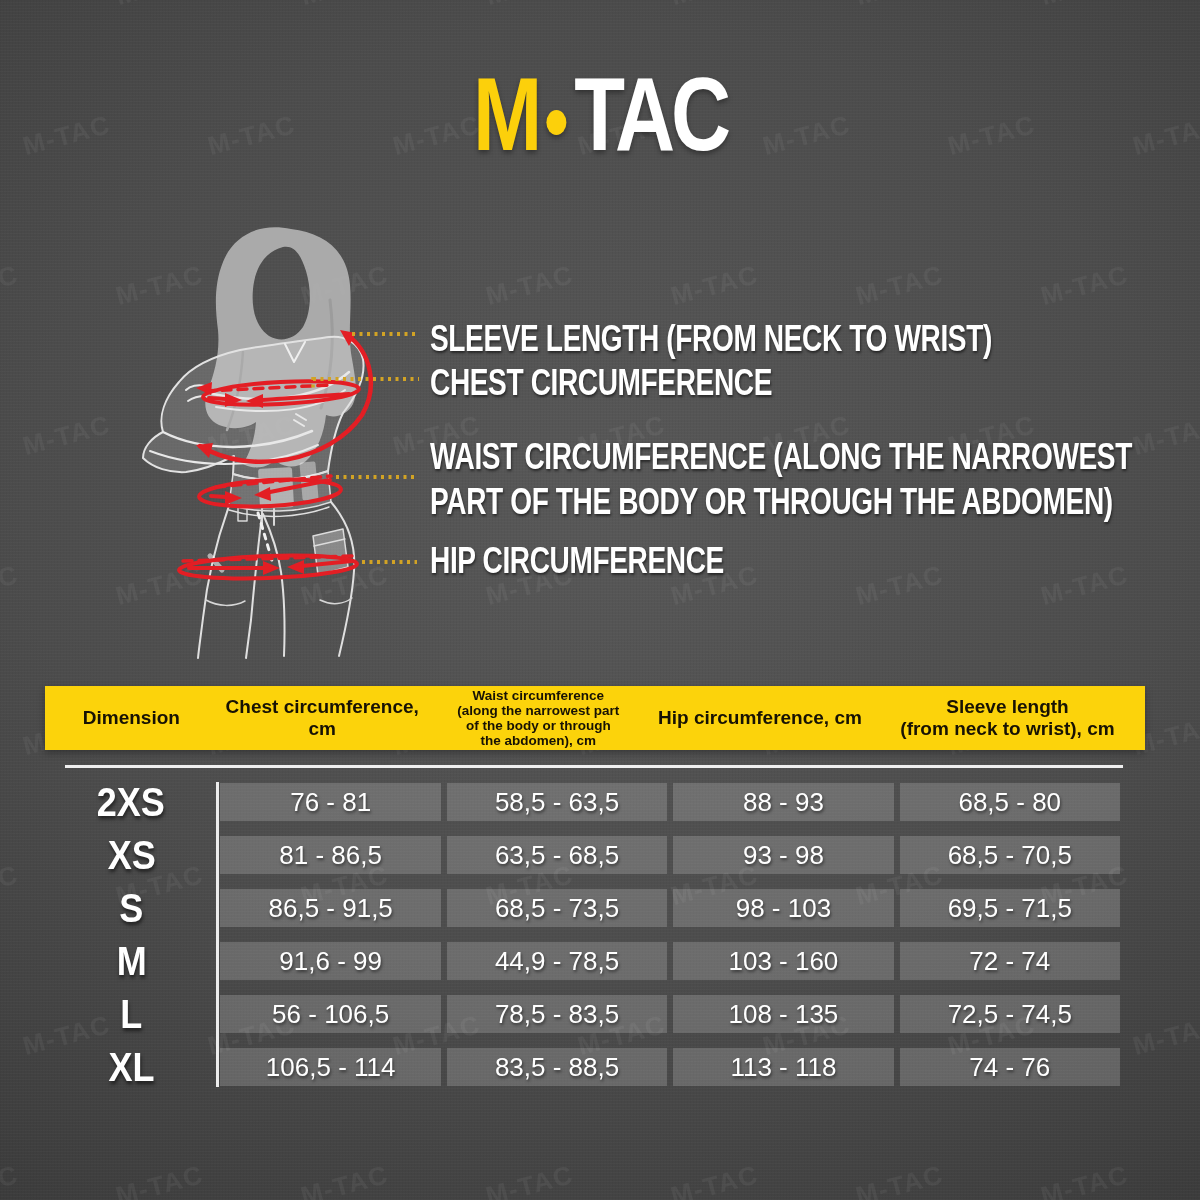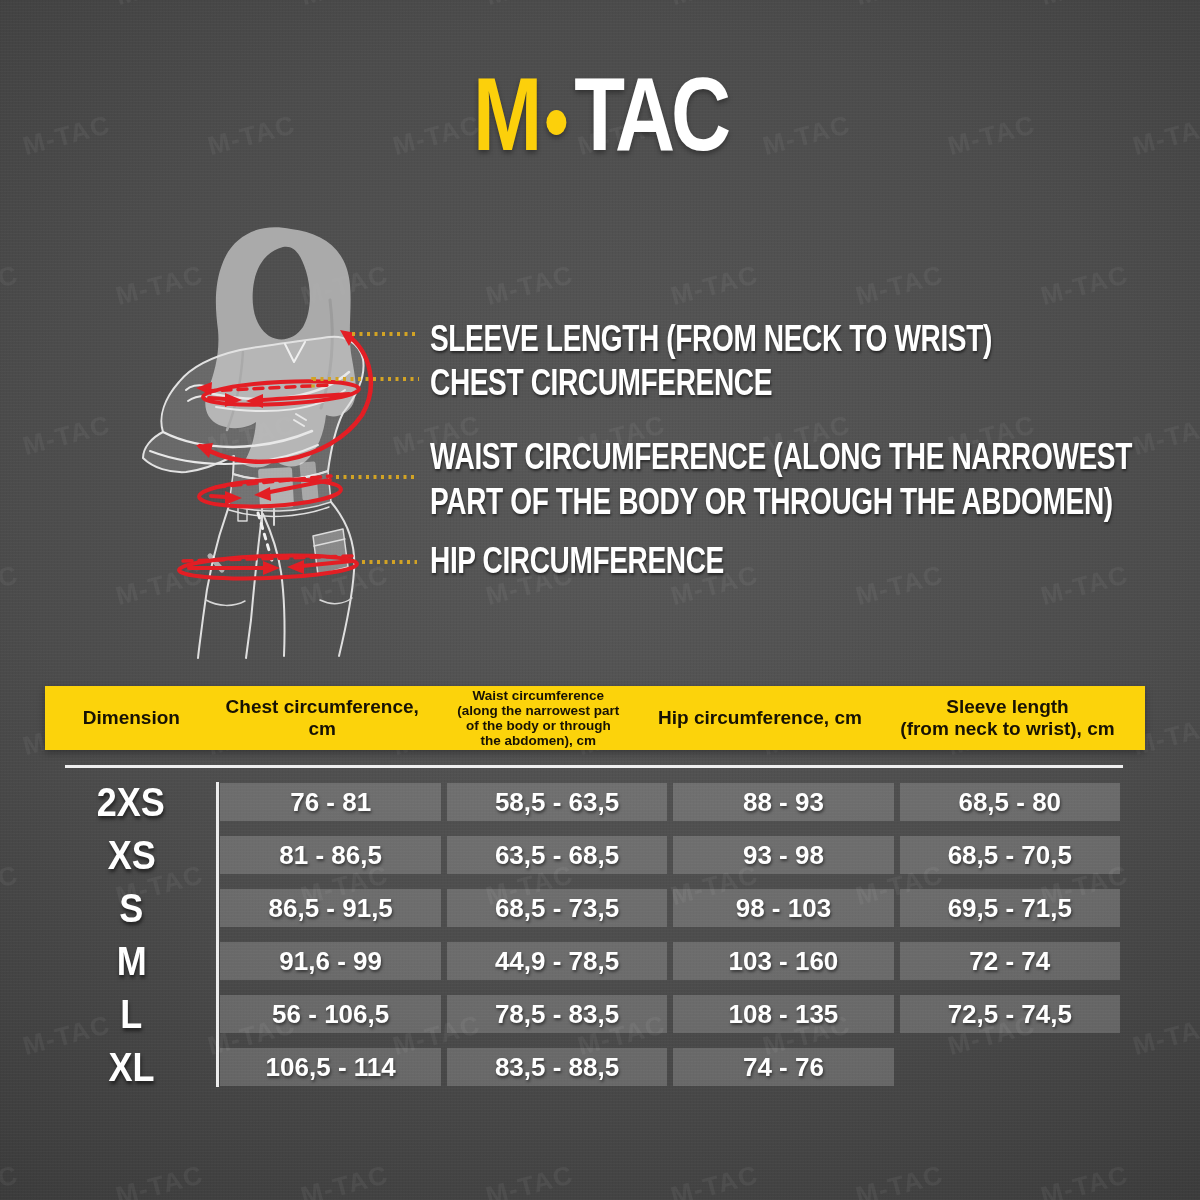"76 - 81" .dcell { font-weight: bold -> normal }
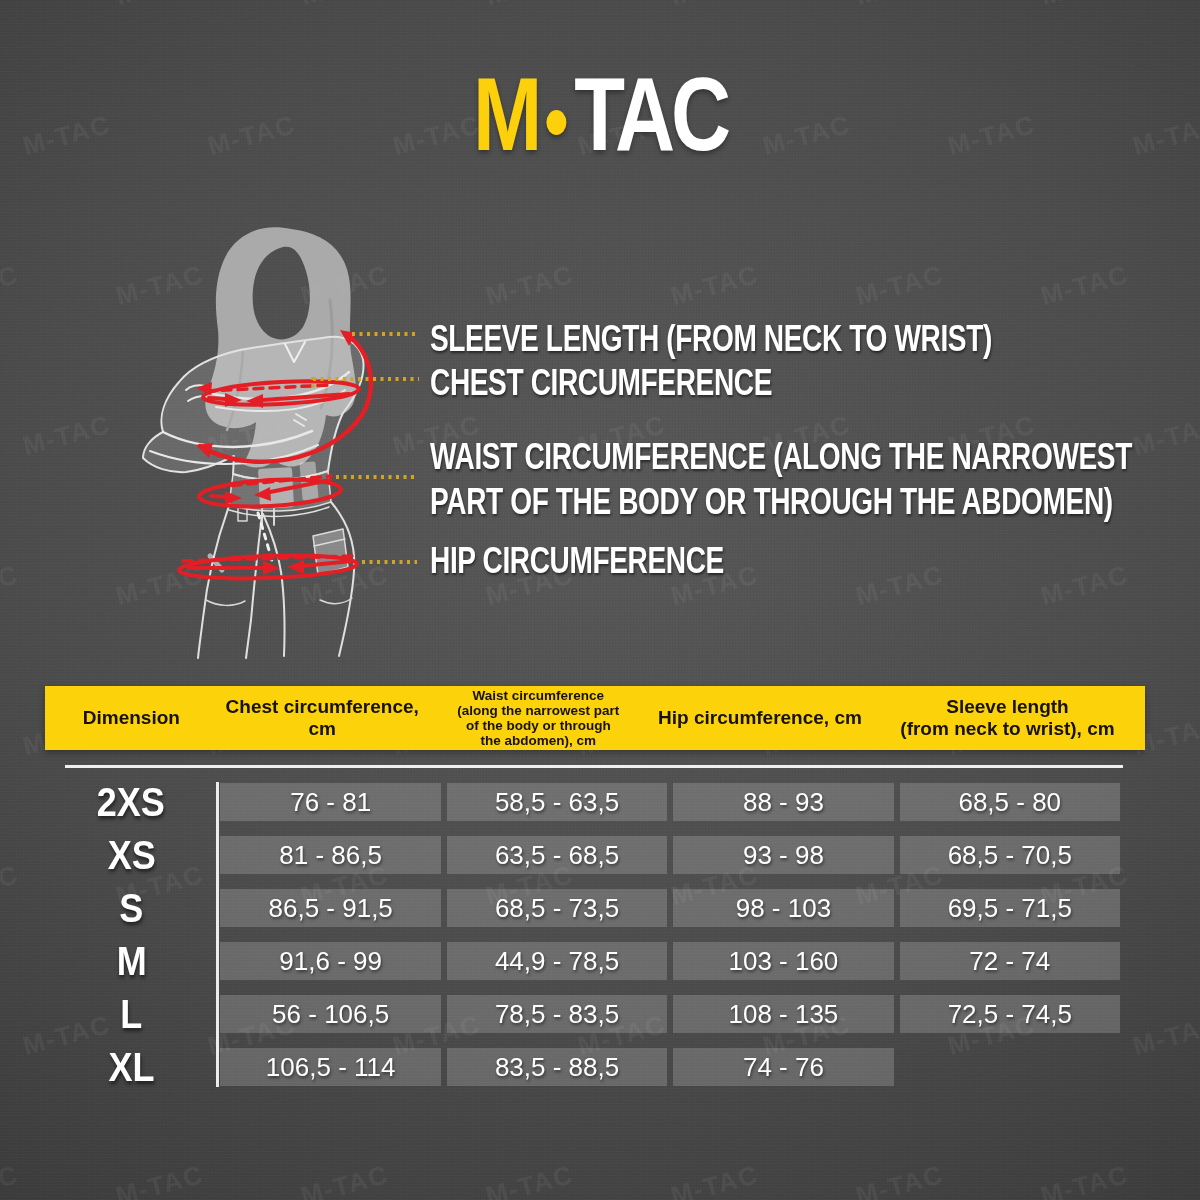"113 - 118" div.dwrap { html: none -> <div> <div>113 - 118</div> </div> }
